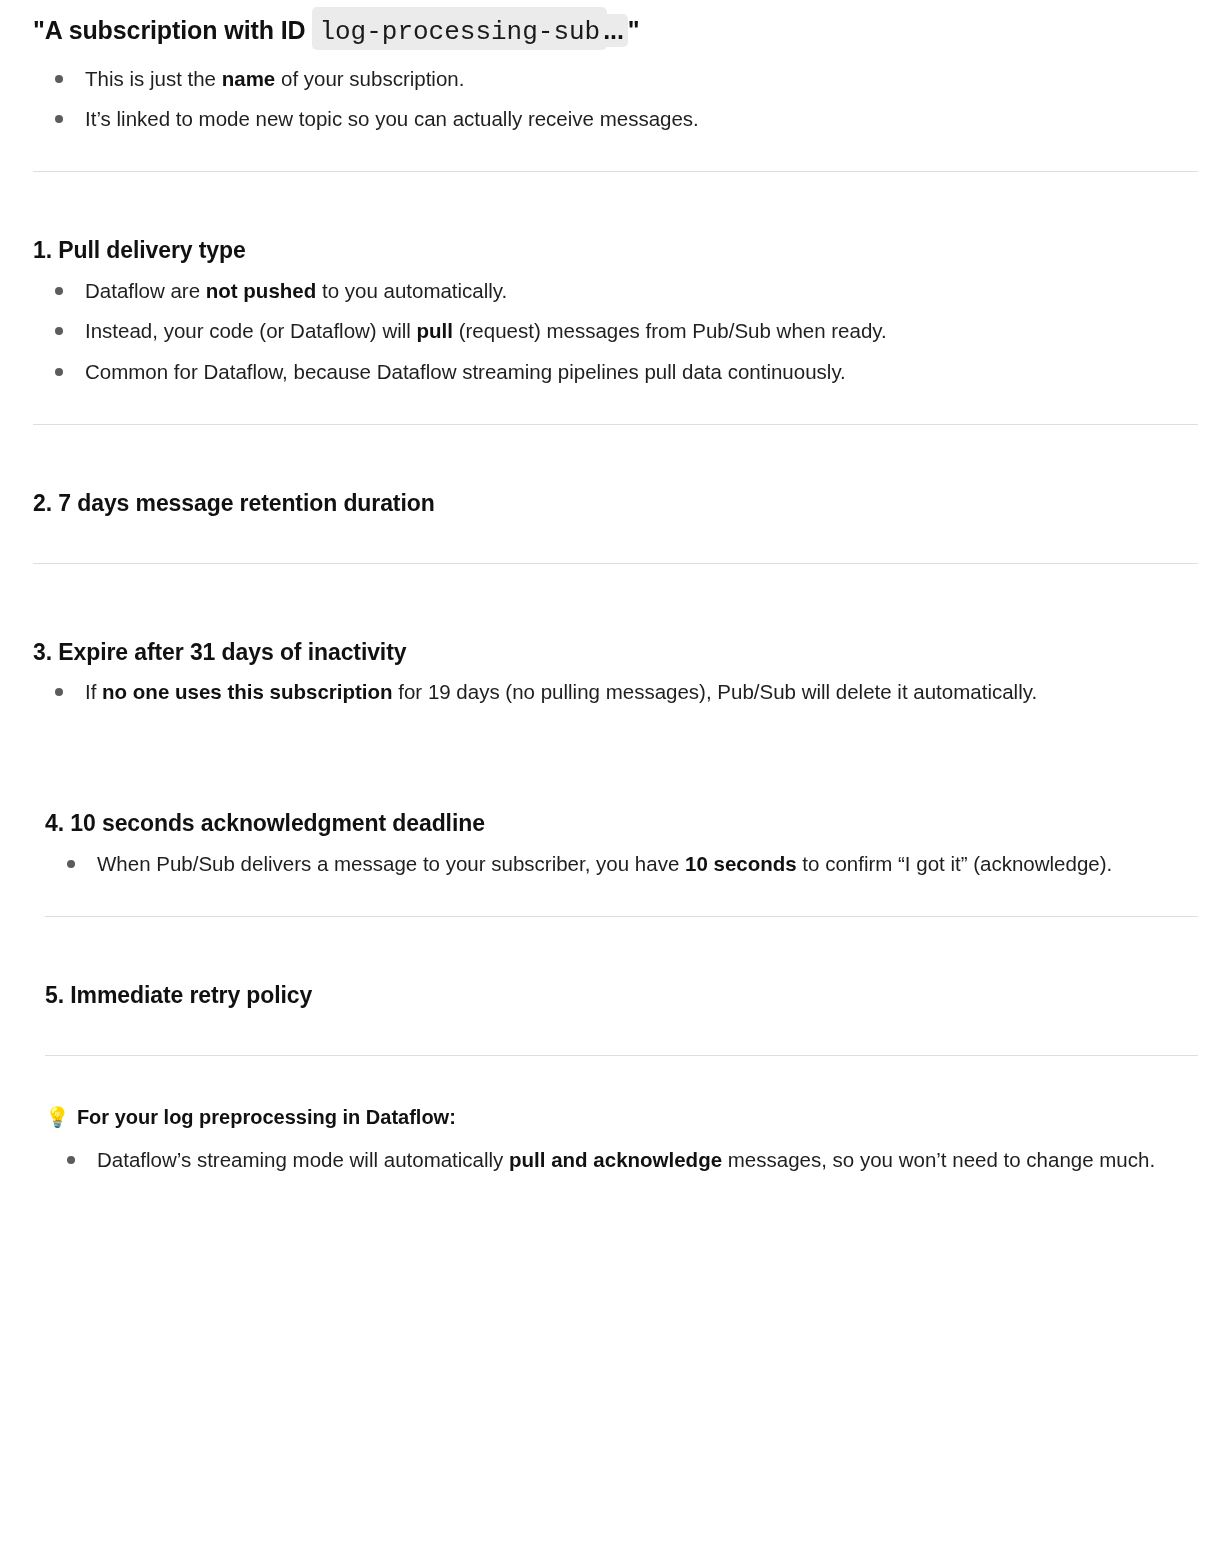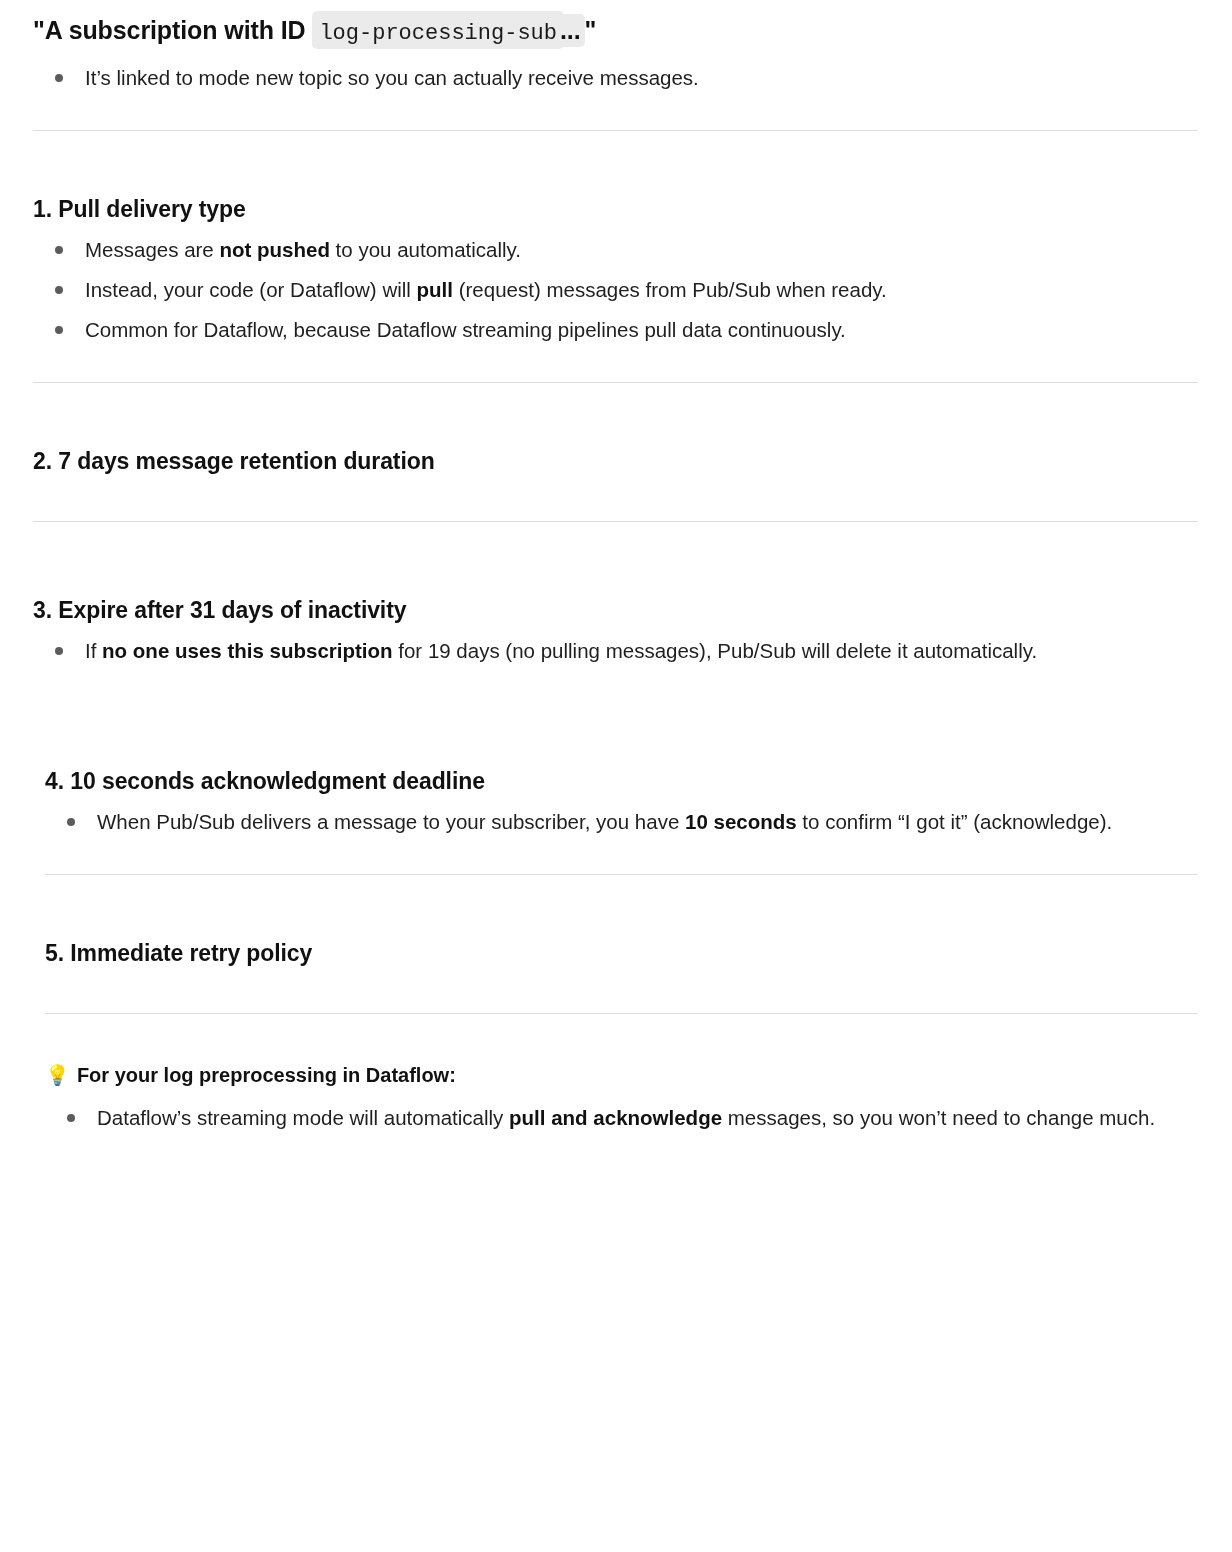"log-processing-sub" .code-chip { font-size: 22px -> 26px }
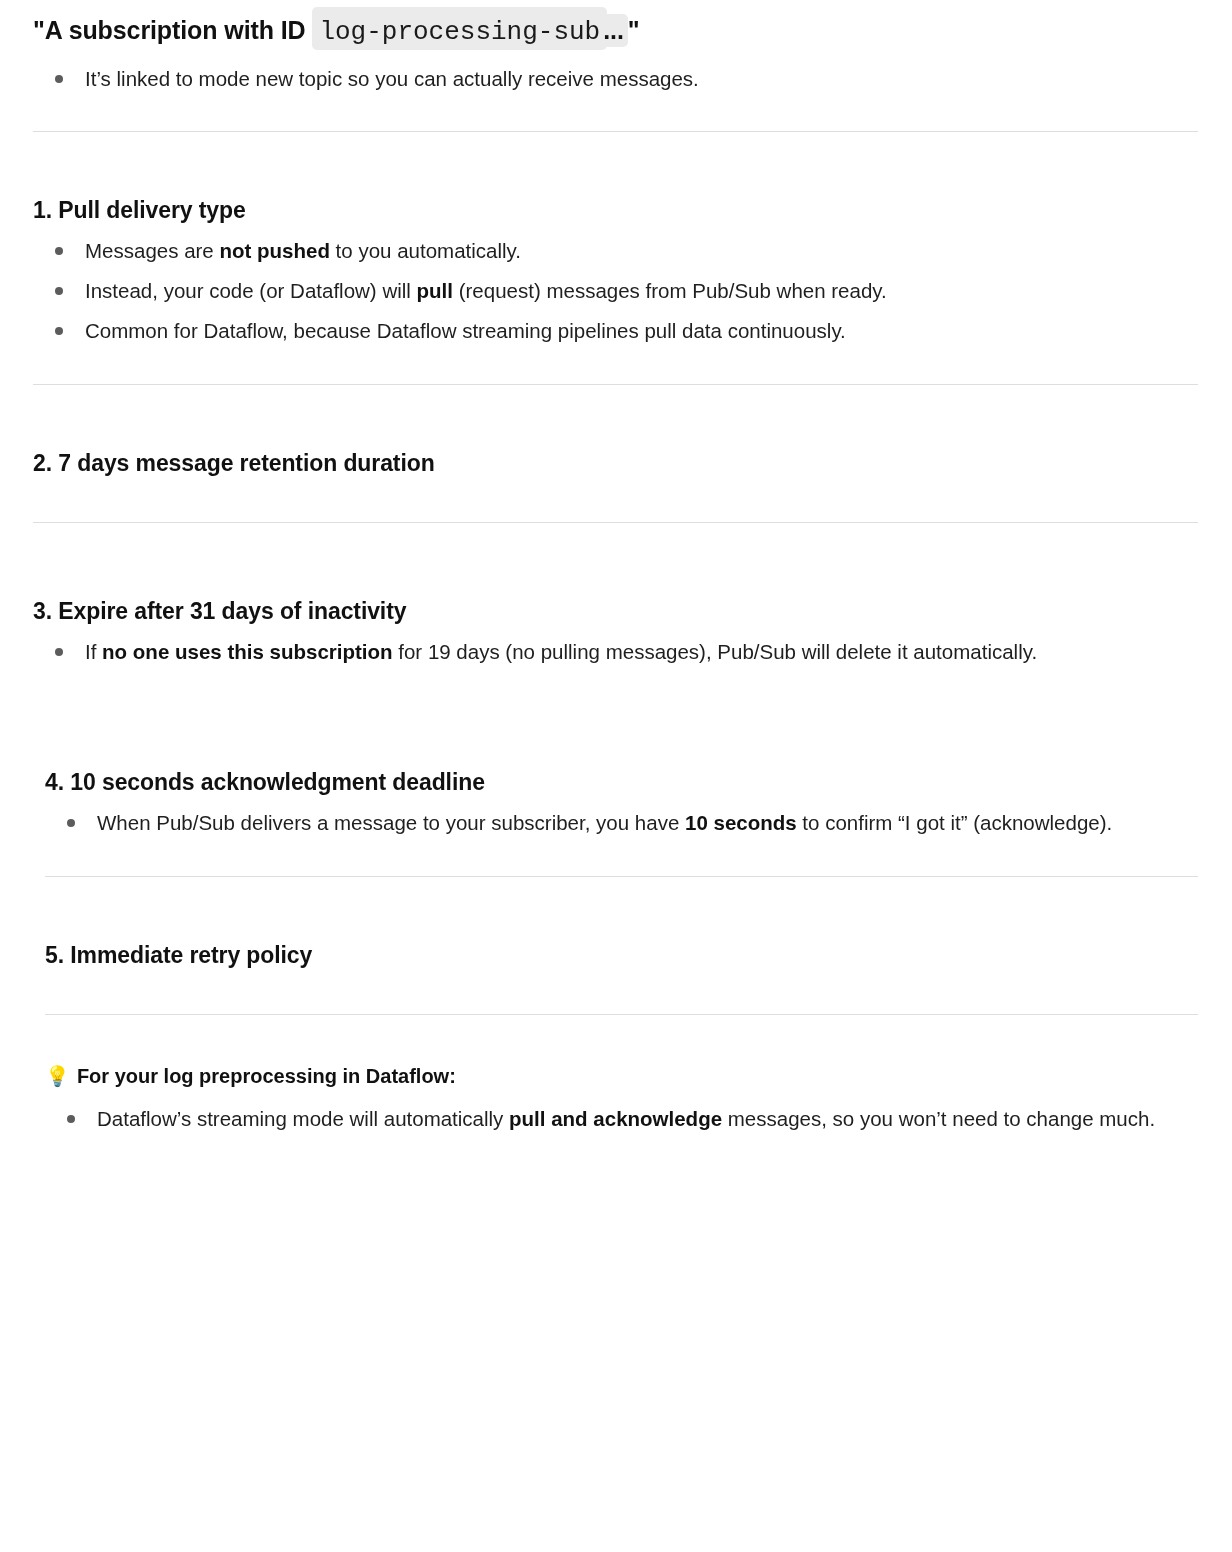"This is just the name" li { html: none -> <li><span>This is just the </span><b>name</b><span> of your subscription.</span></li> }
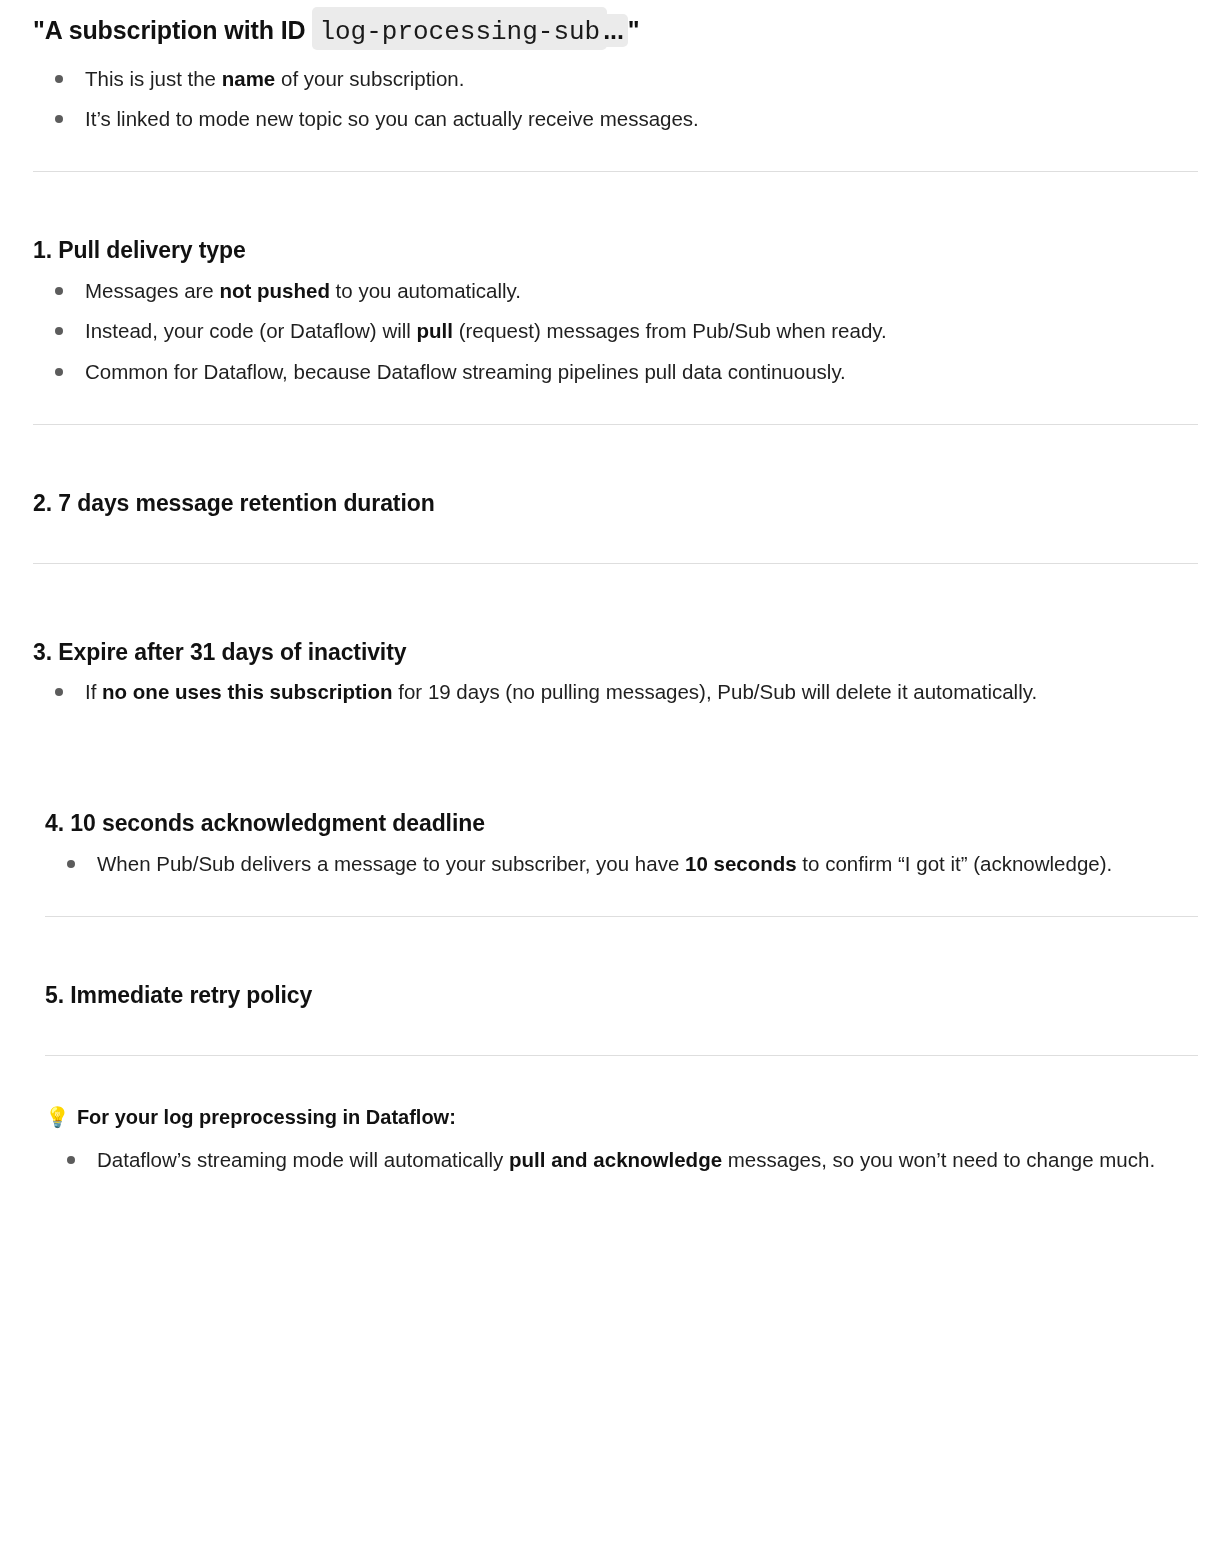"Messages are" span { text: Messages -> Dataflow }
